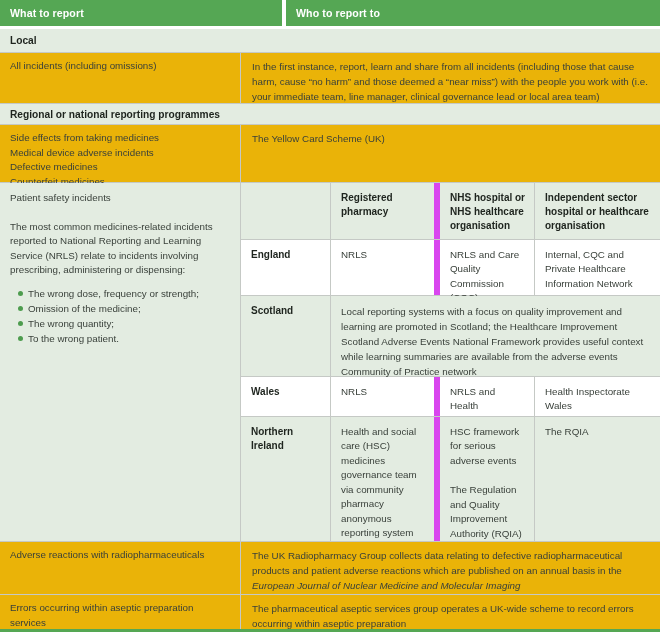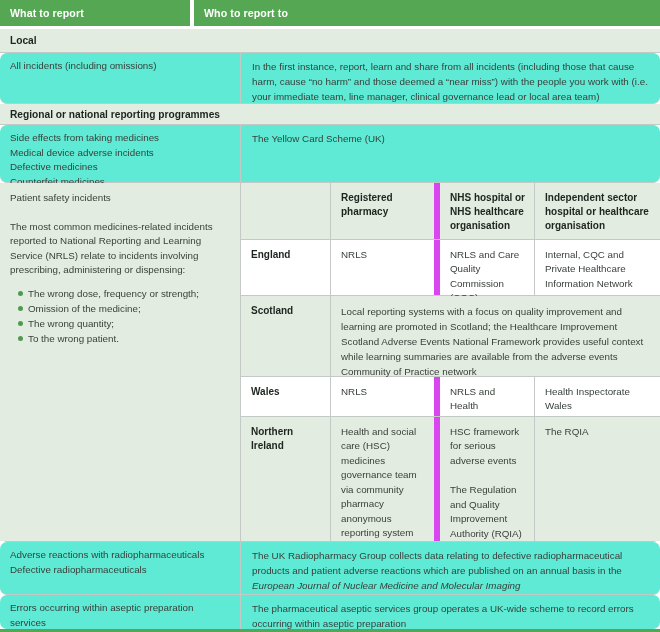"What to report" .hdr-cell.left { width: 190px -> 282px }
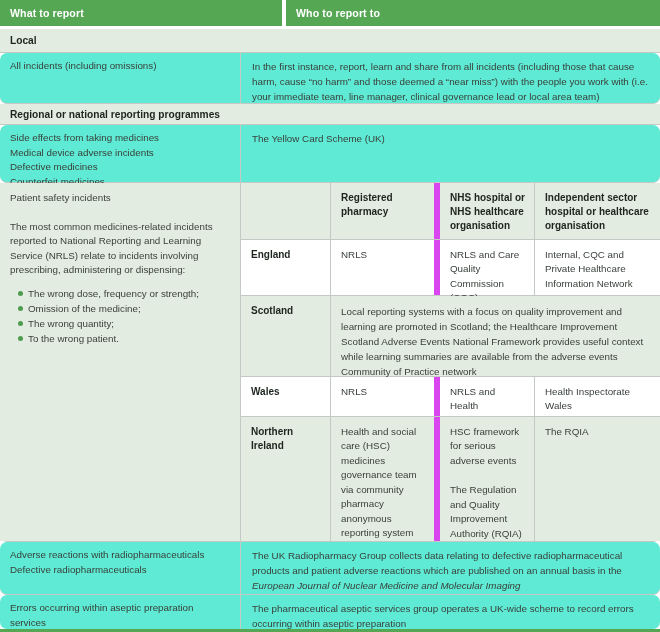"All incidents (including omissions)" .row { background: #5eead4 -> #eab308; border-radius: 7px -> none }
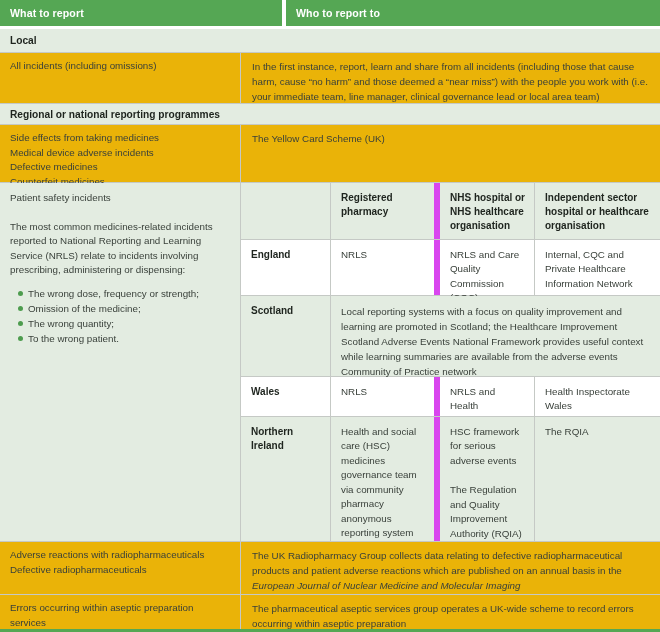"Defective radiopharmaceuticals" div.line { html: <div>Defective radiopharmaceuticals</div> -> none }
